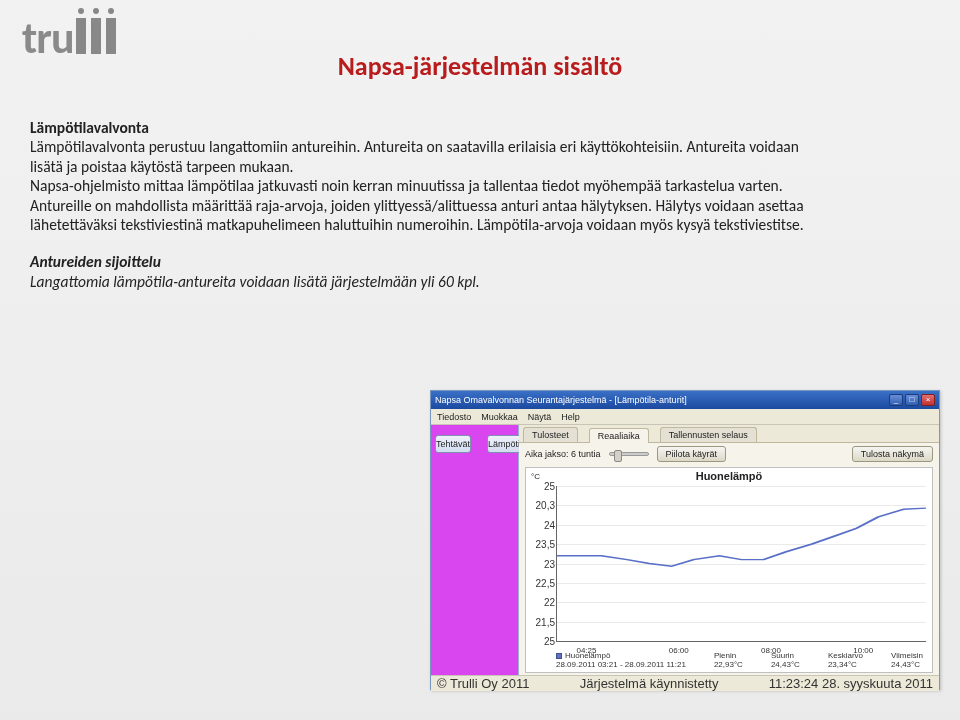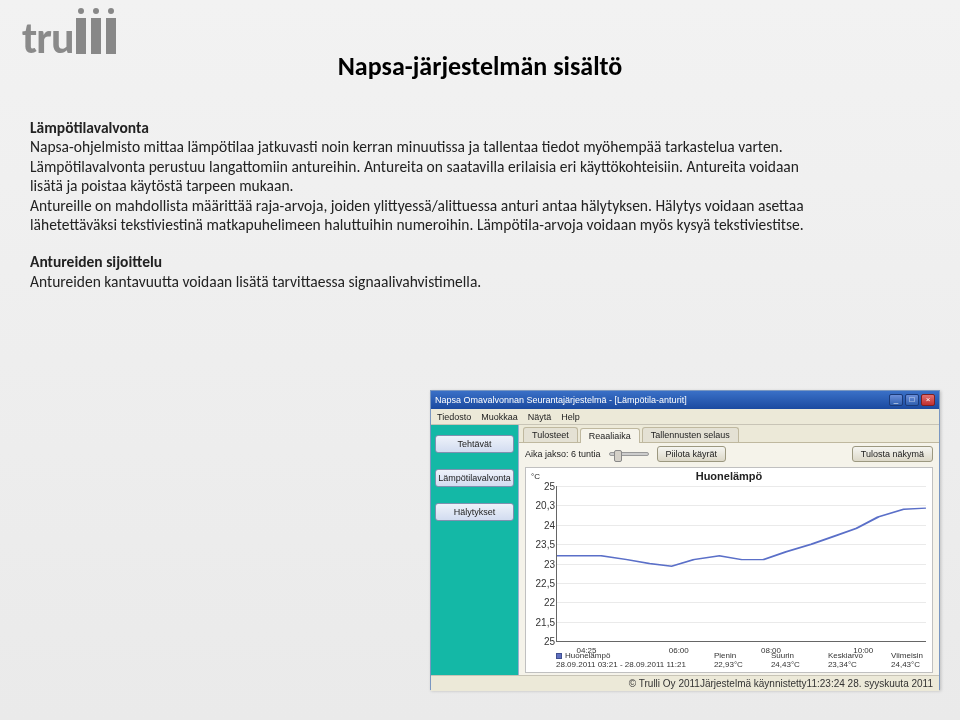"Napsa-järjestelmän sisältö" .title { color: #000000 -> #b91c1c }
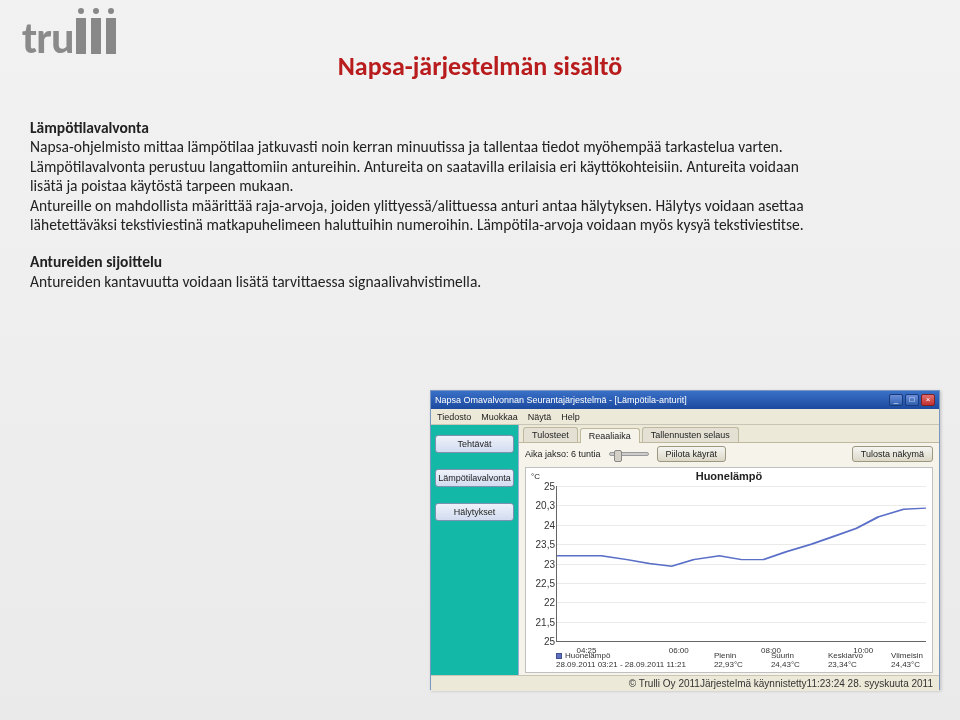"Napsa-ohjelmisto mittaa lämpötilaa" p { order: before "Lämpötilavalvonta perustuu langattomiin" -> after "Lämpötilavalvonta perustuu langattomiin" }
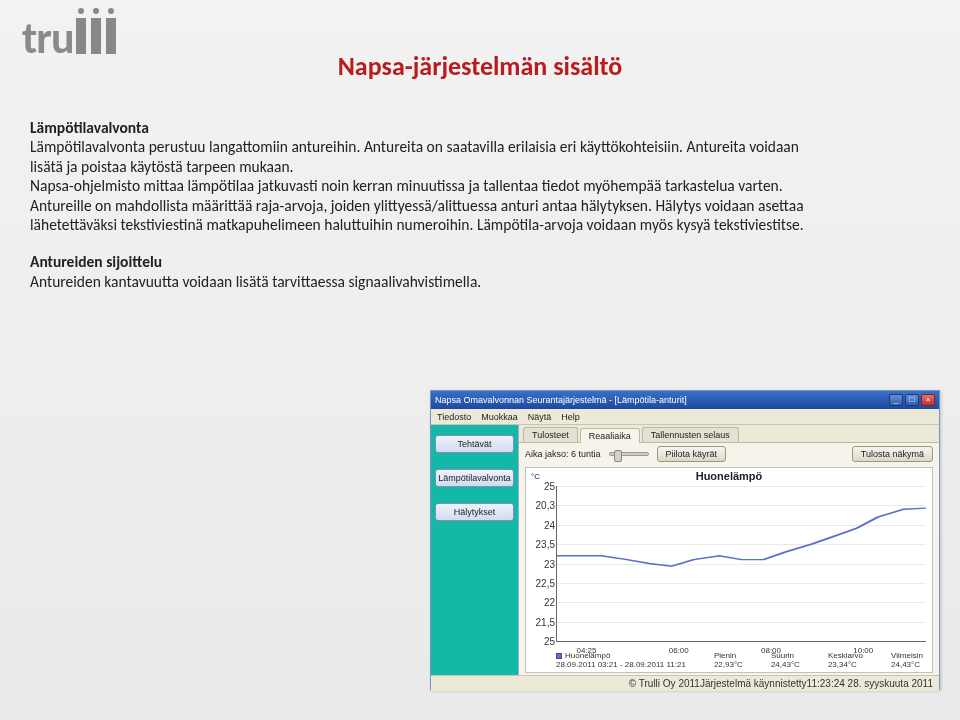"Antureiden sijoittelu" .content .block2 { font-style: none -> italic }
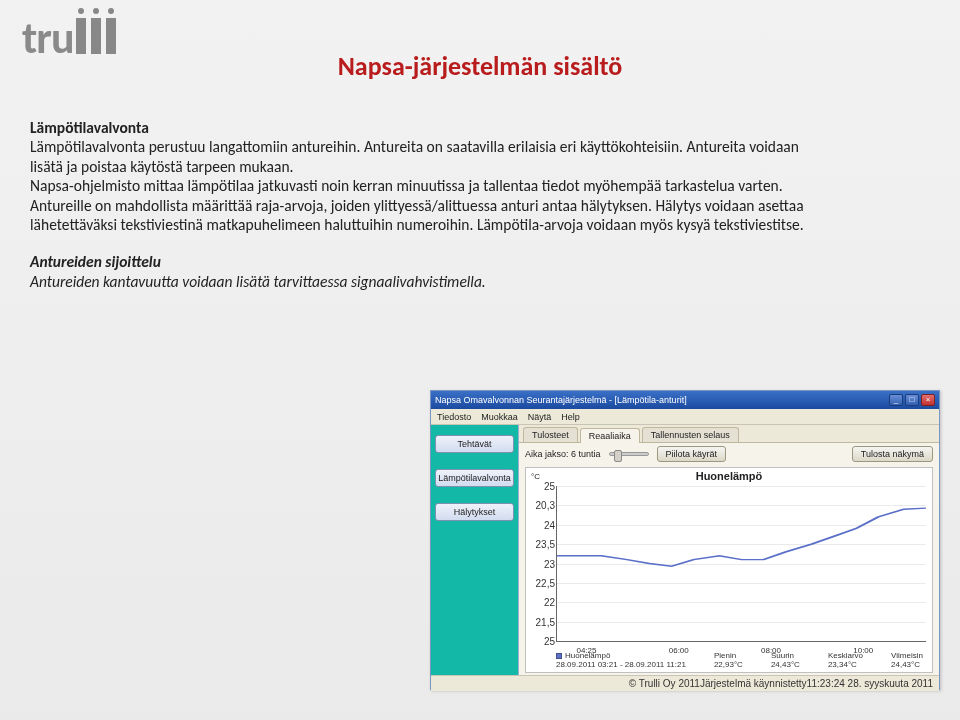"Langattomia lämpötila-antureita voidaan" p { html: none -> <p>Langattomia lämpötila-antureita voidaan lisätä järjestelmään yli 60 kpl.</p> }
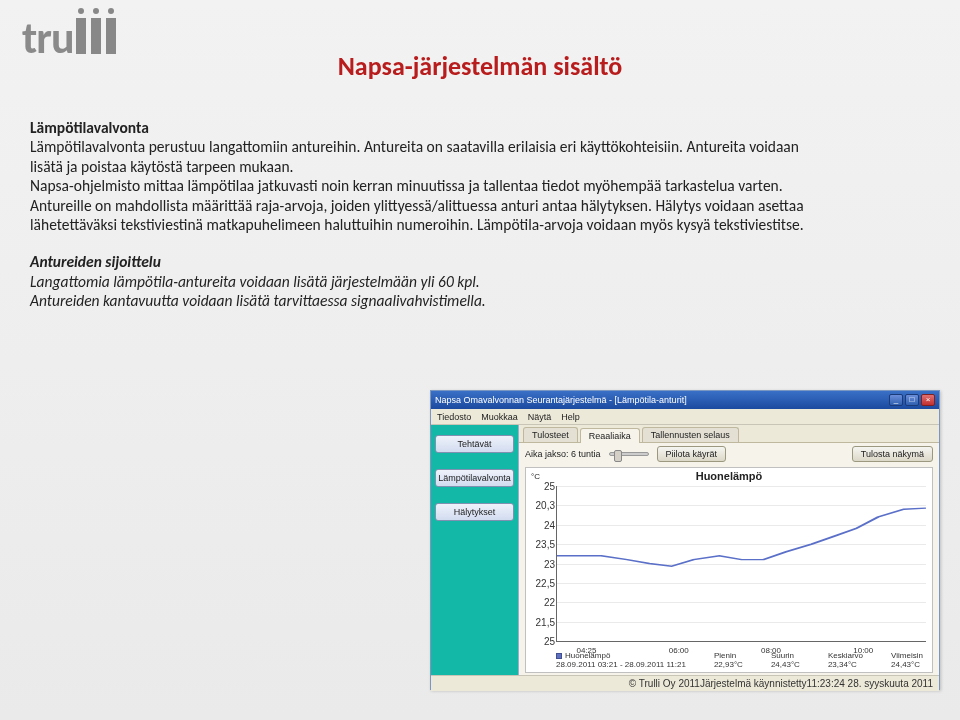"Antureiden kantavuutta voidaan lisätä" p { html: <p>Antureiden kantavuutta voidaan lisätä tarvittaessa signaalivahvistimella.</p> -> none }
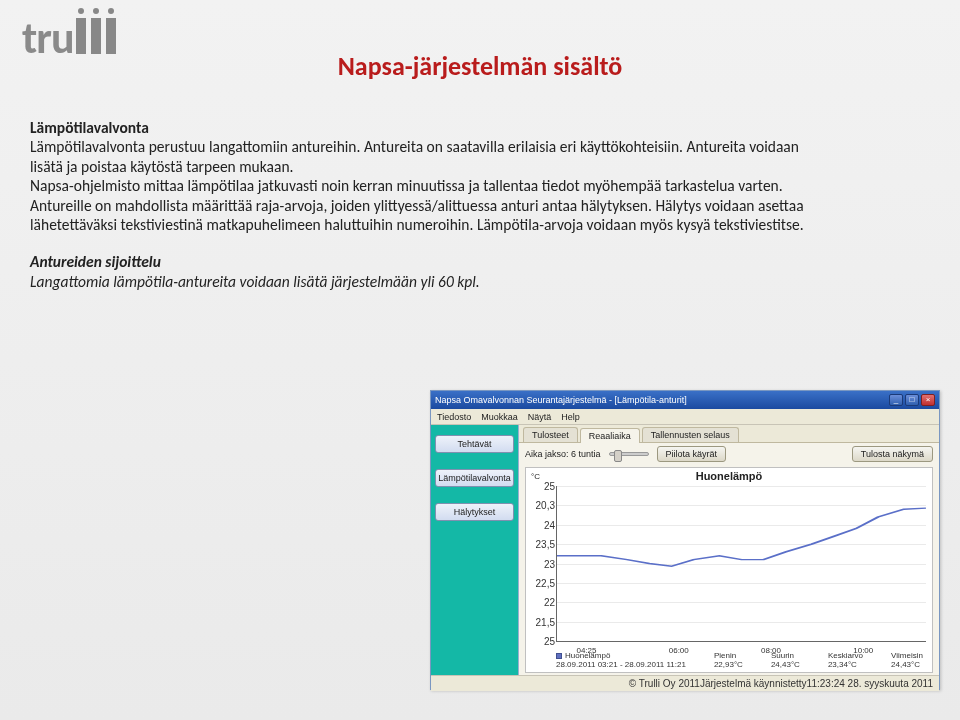"Tulosteet" .ss-tab { margin-right: 2px -> 11px }
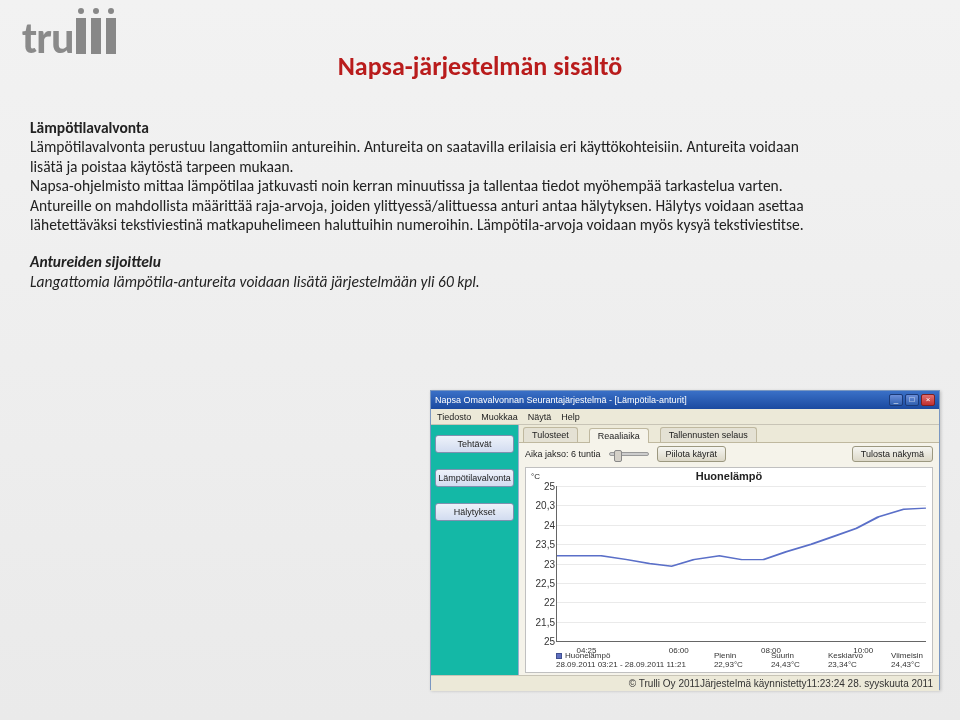"Tehtävät" .ss-sidebar { background: #14b8a6 -> #d946ef; flex-direction: column -> none }
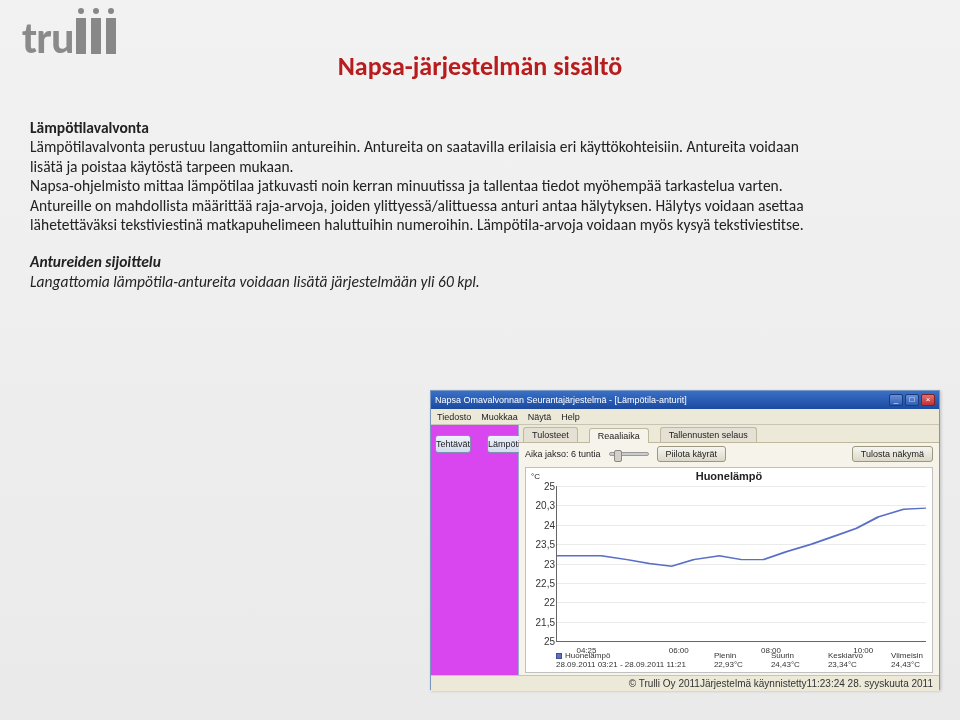"© Trulli Oy 2011" .ss-statusbar { font-size: 10px -> 13px; justify-content: flex-end -> space-between }
